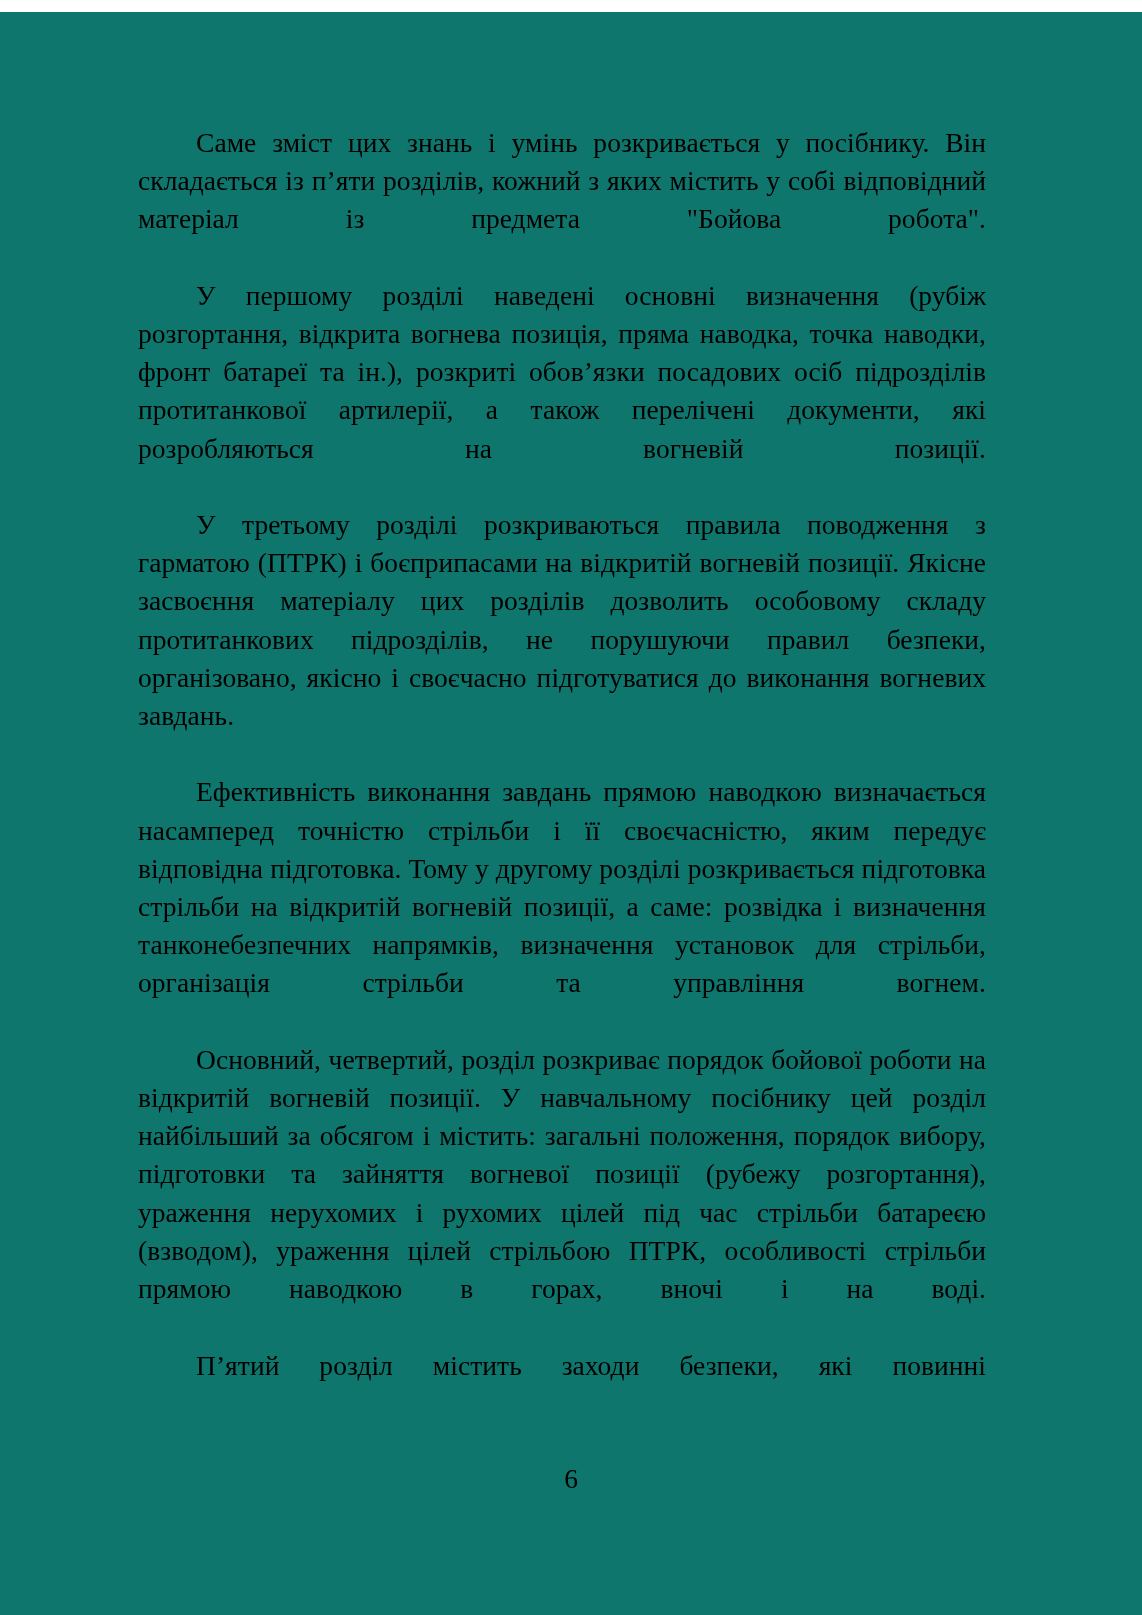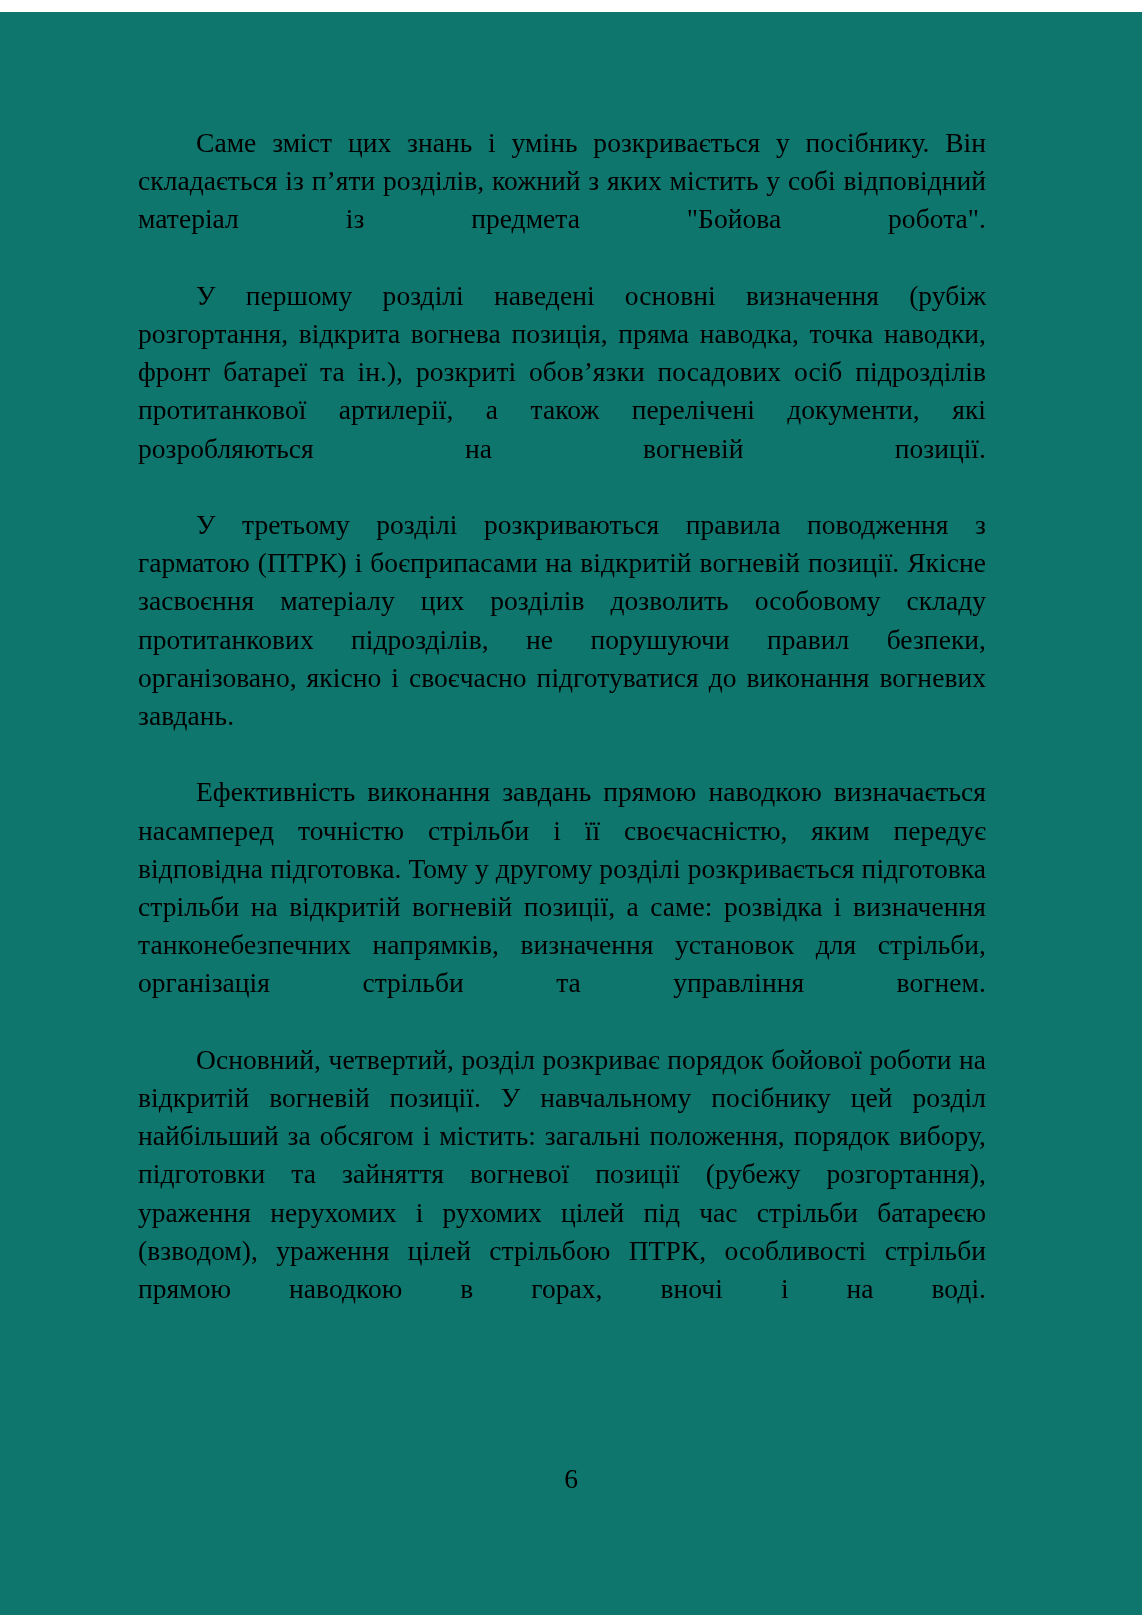"П’ятий розділ містить заходи безпеки," p.para { html: none -> <p>П’ятий розділ містить заходи безпеки, які повинні</p> }
